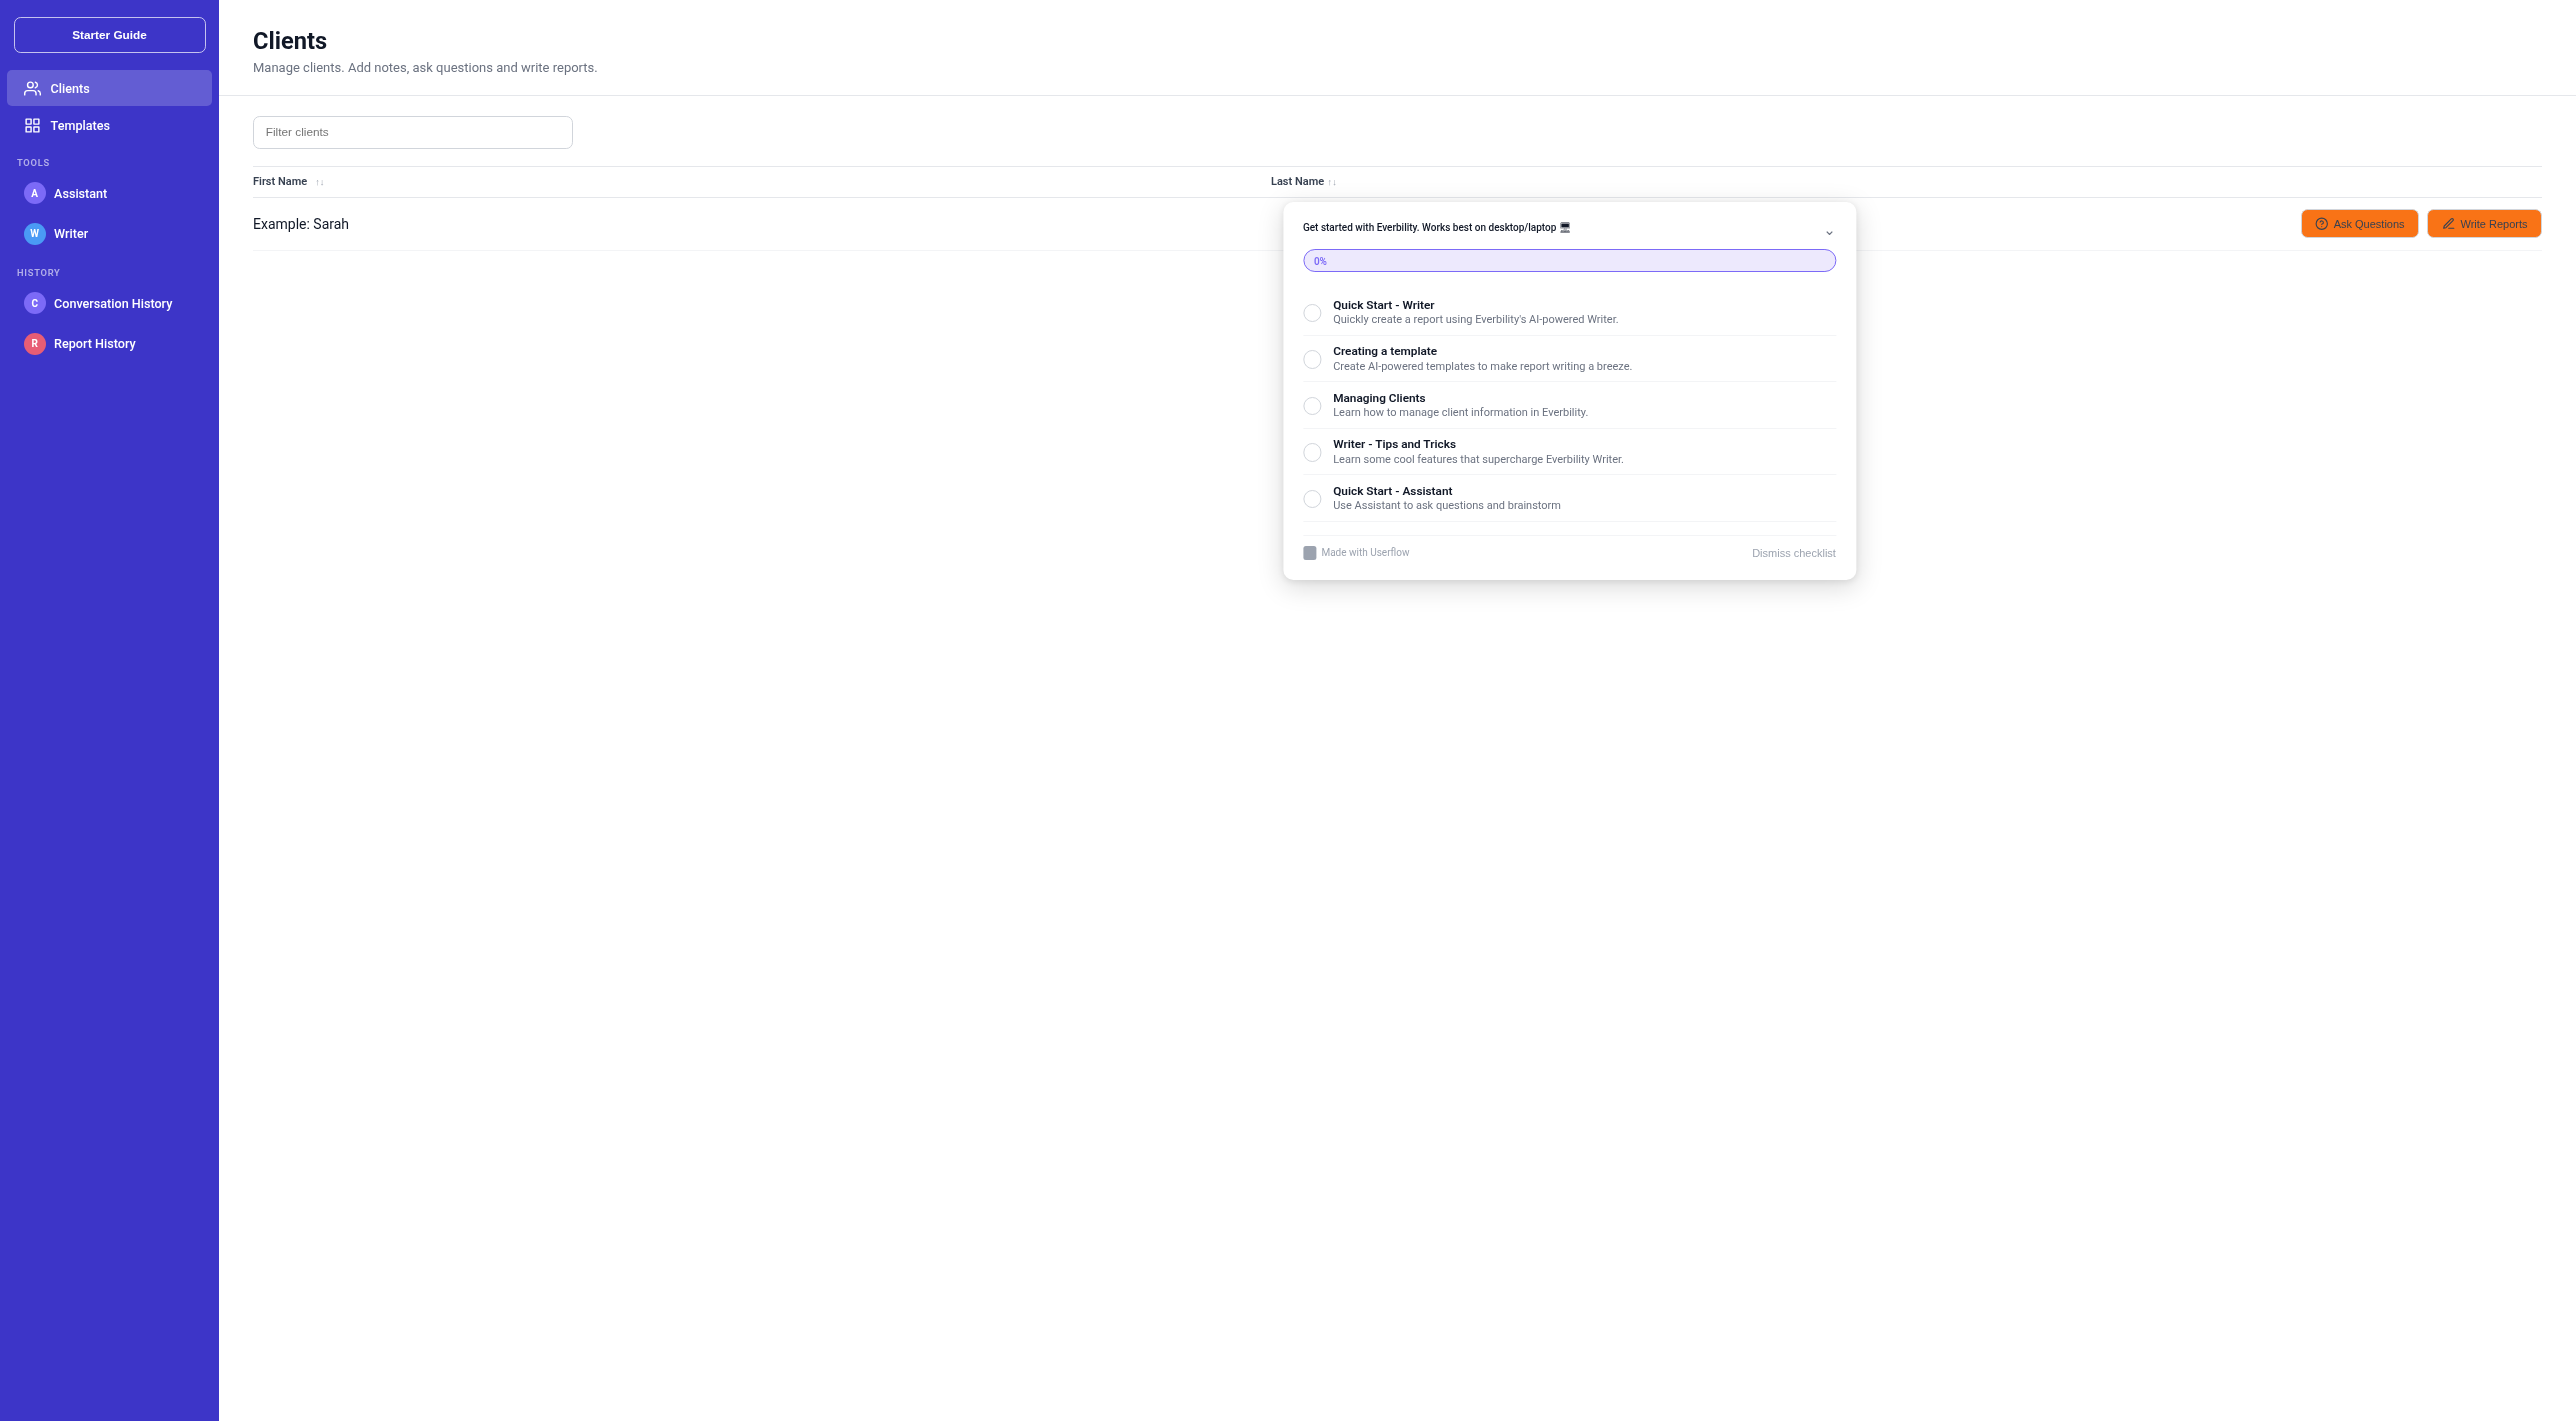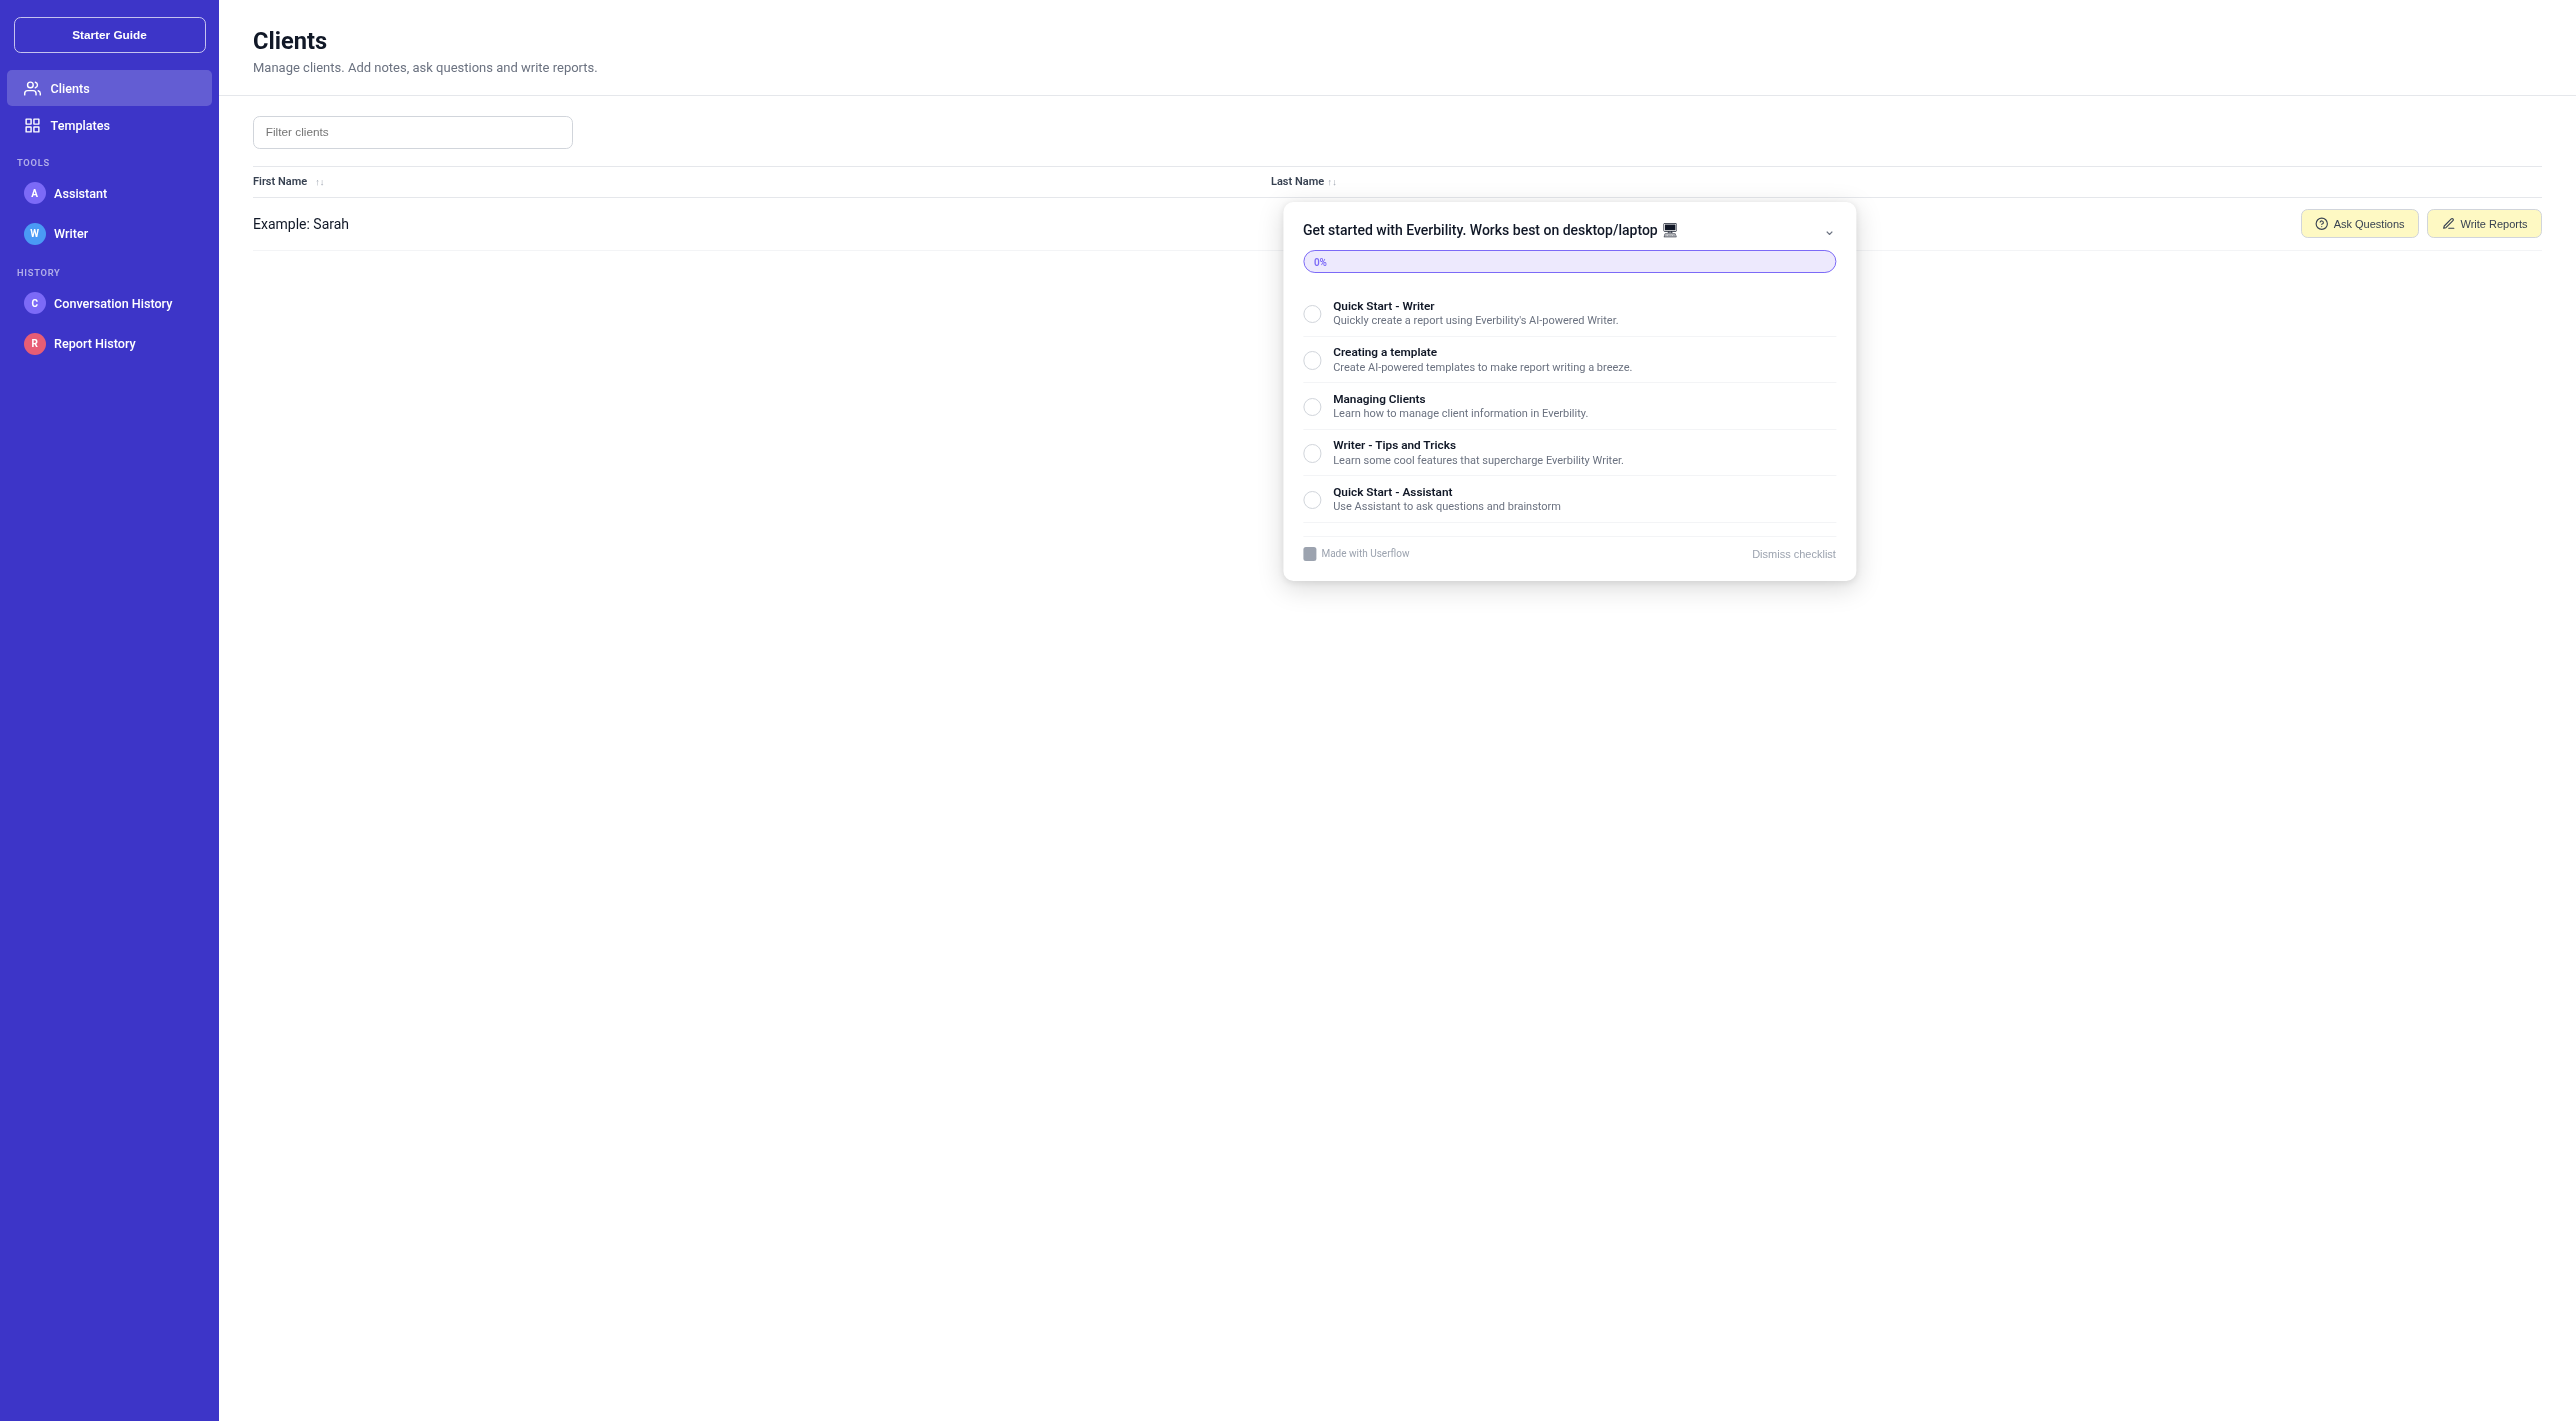"Get started with Everbility. Works" .checklist-title { font-size: 14px -> 10px }
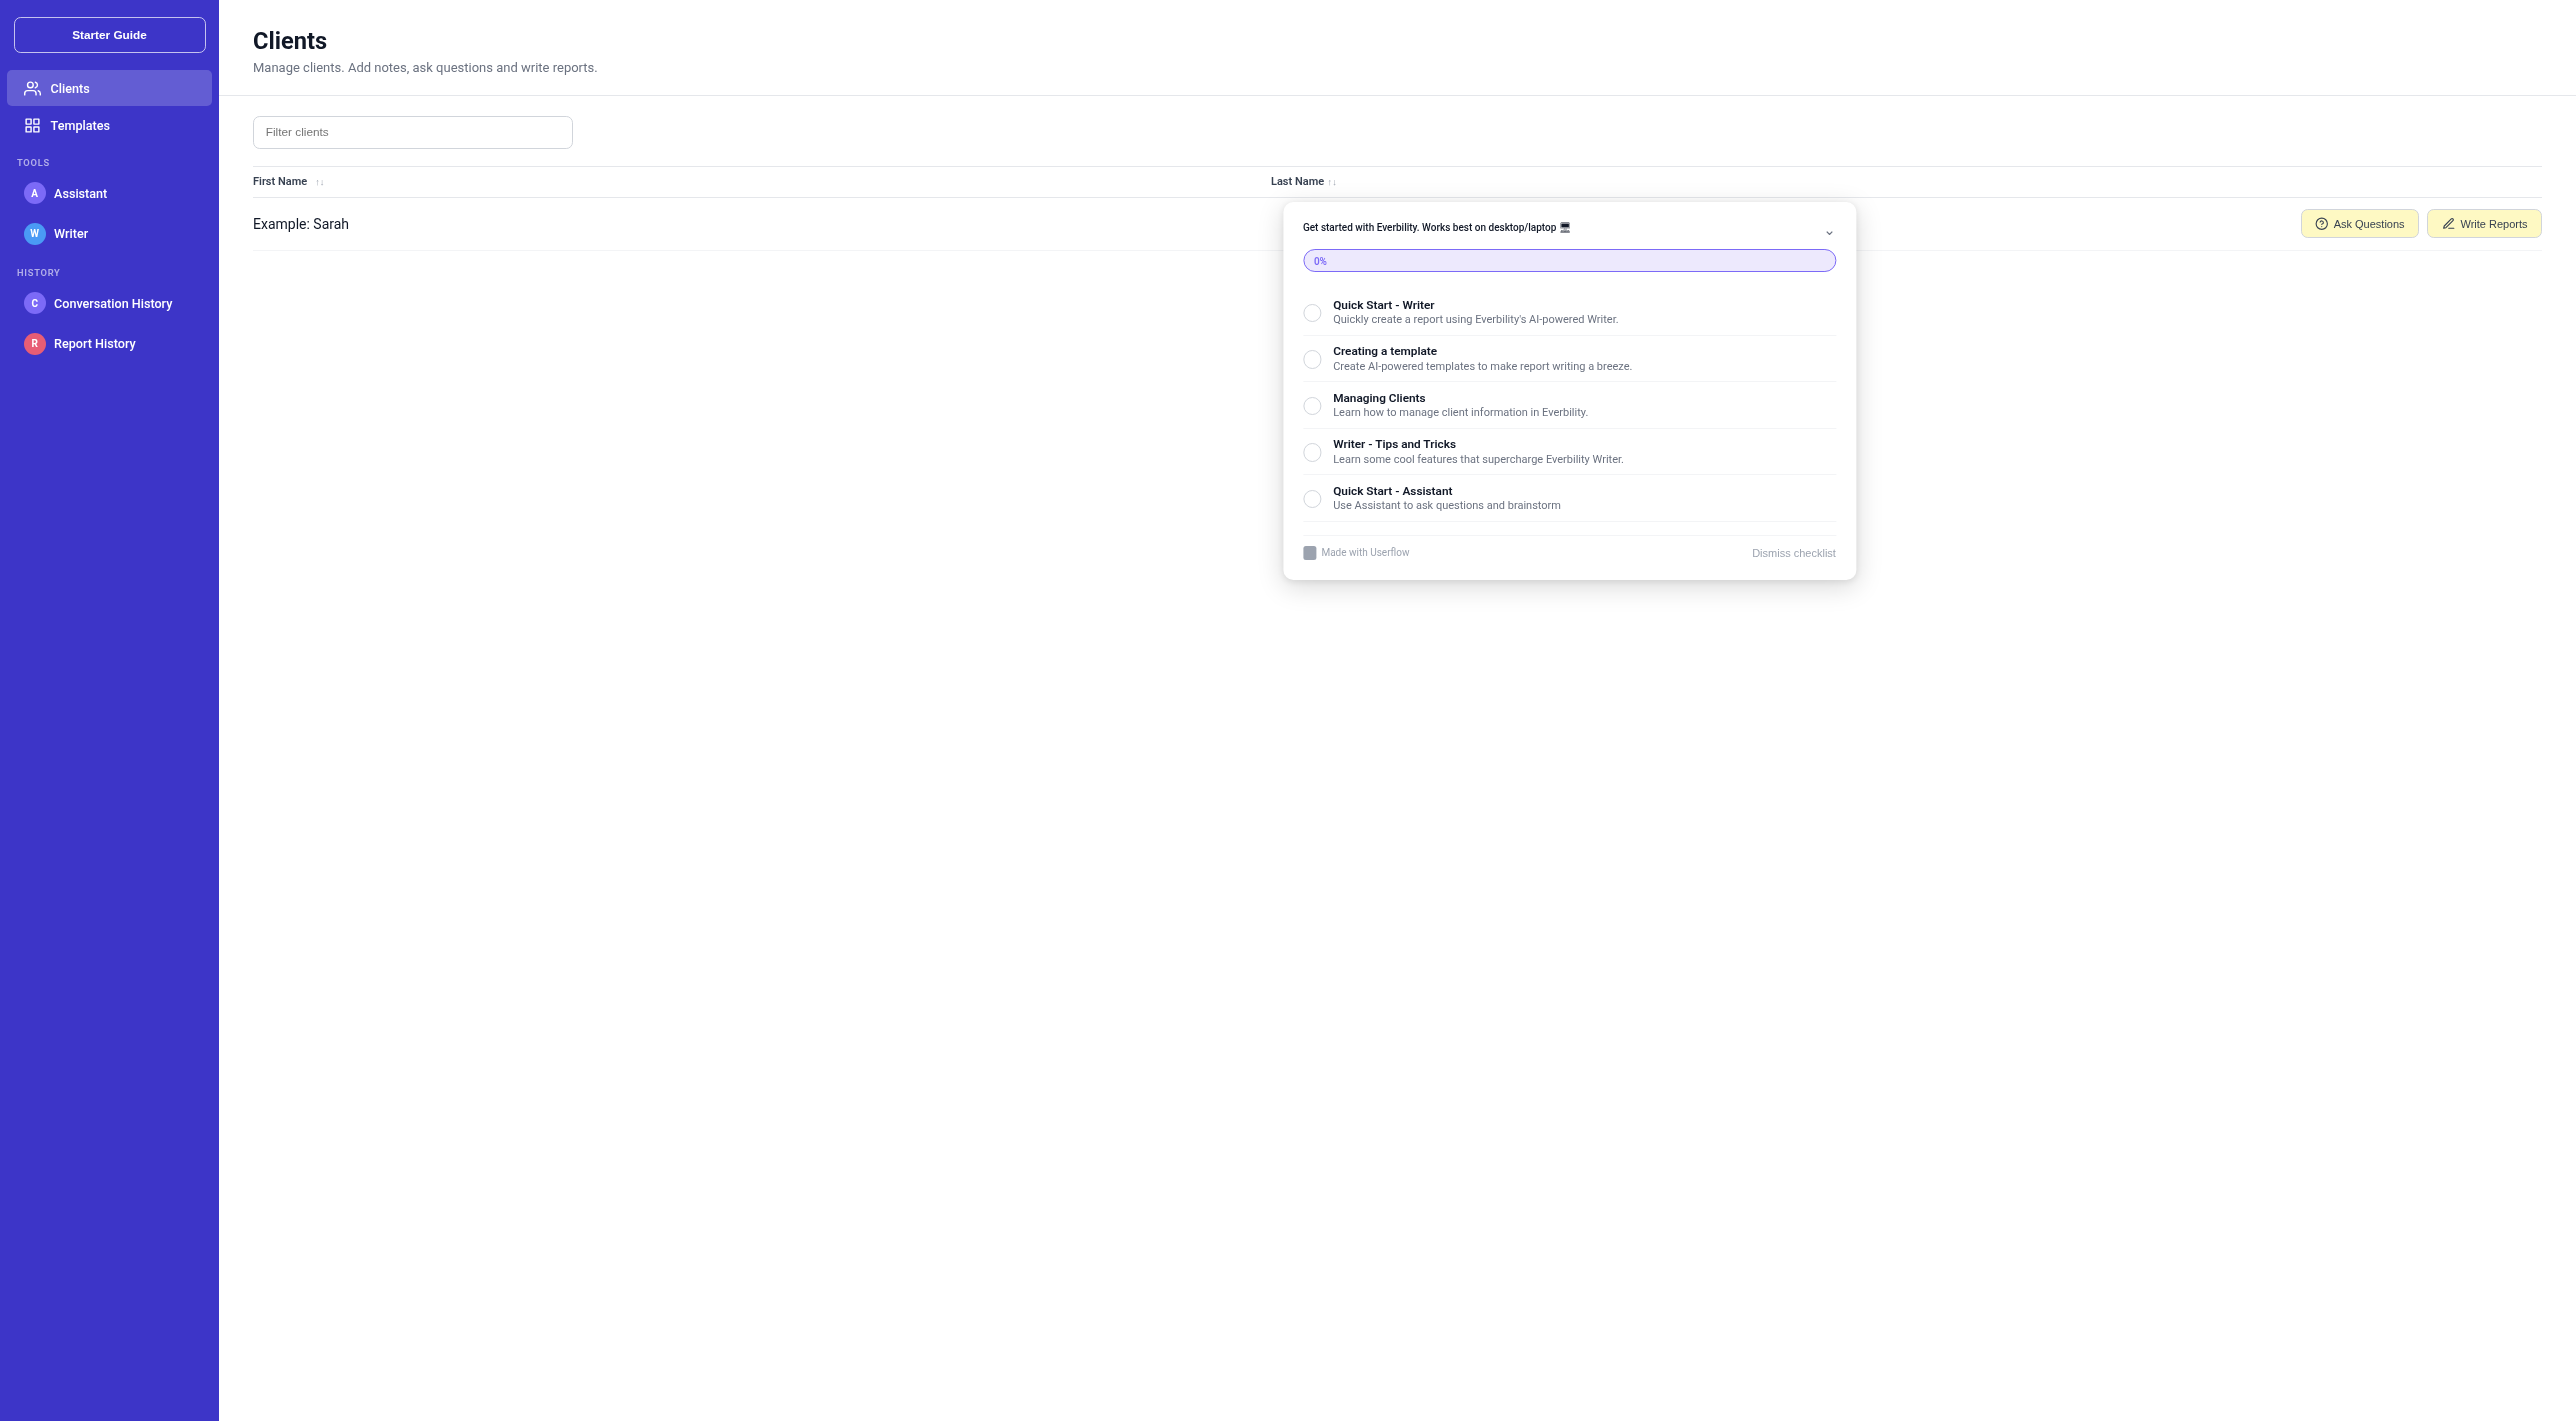"Ask Questions" .btn-action { background: #fef9c3 -> #f97316 }
